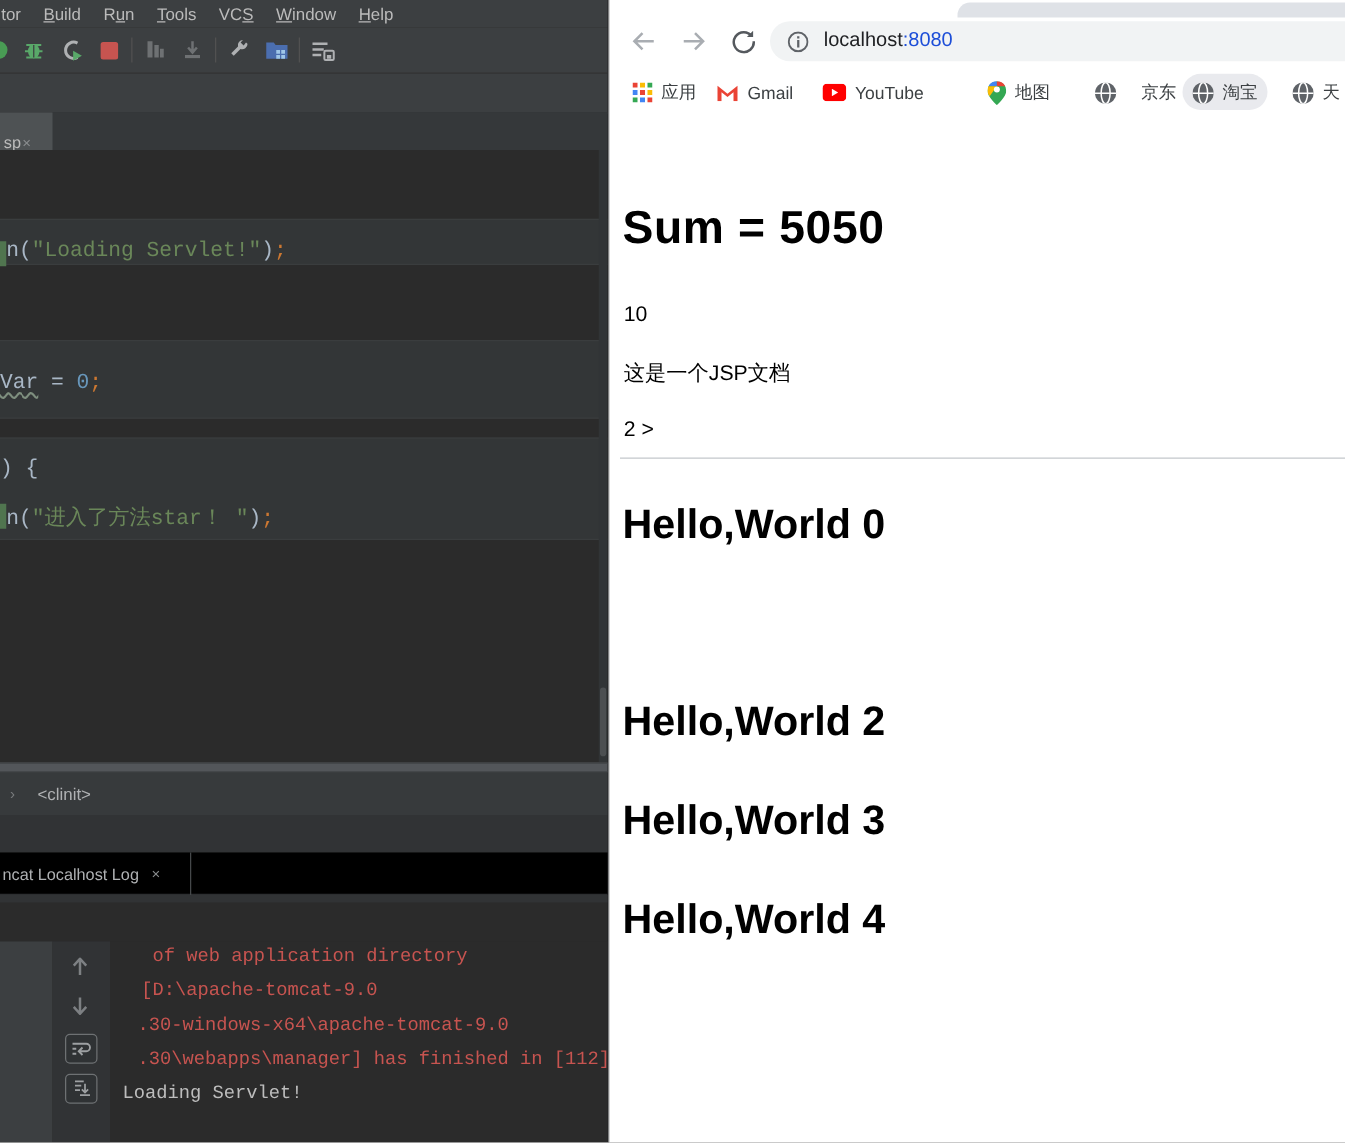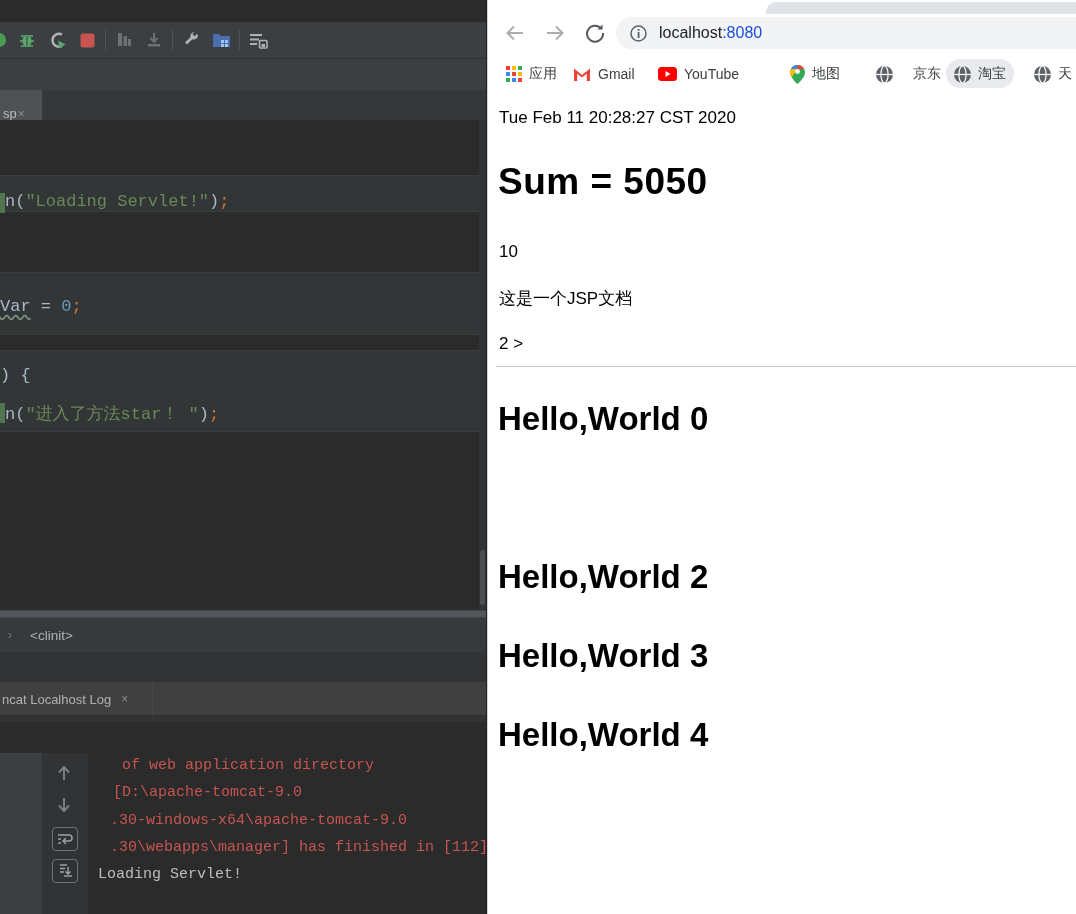"tor" div.menubar { html: none -> <div> <span>tor</span> <span><u>B</u>uild</span> <span>R<u>u</u>n</span> <span><u>T</u>ools</span> <span>VC<u>S</u></span> <span><u>W</u>indow</span> <span><u>H</u>elp</span> </div> }
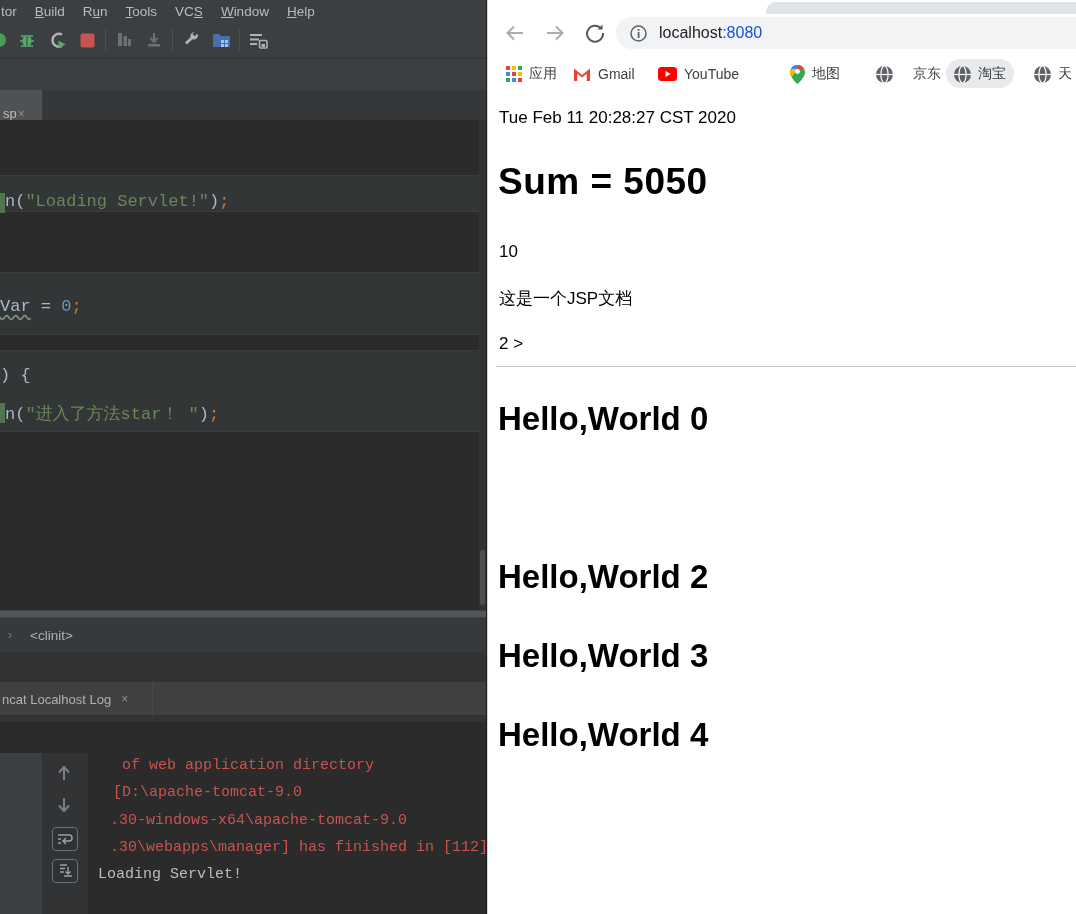"Tue Feb 11 20:28:27 CST" div.pline { html: <div>Tue Feb 11 20:28:27 CST 2020</div> -> none }
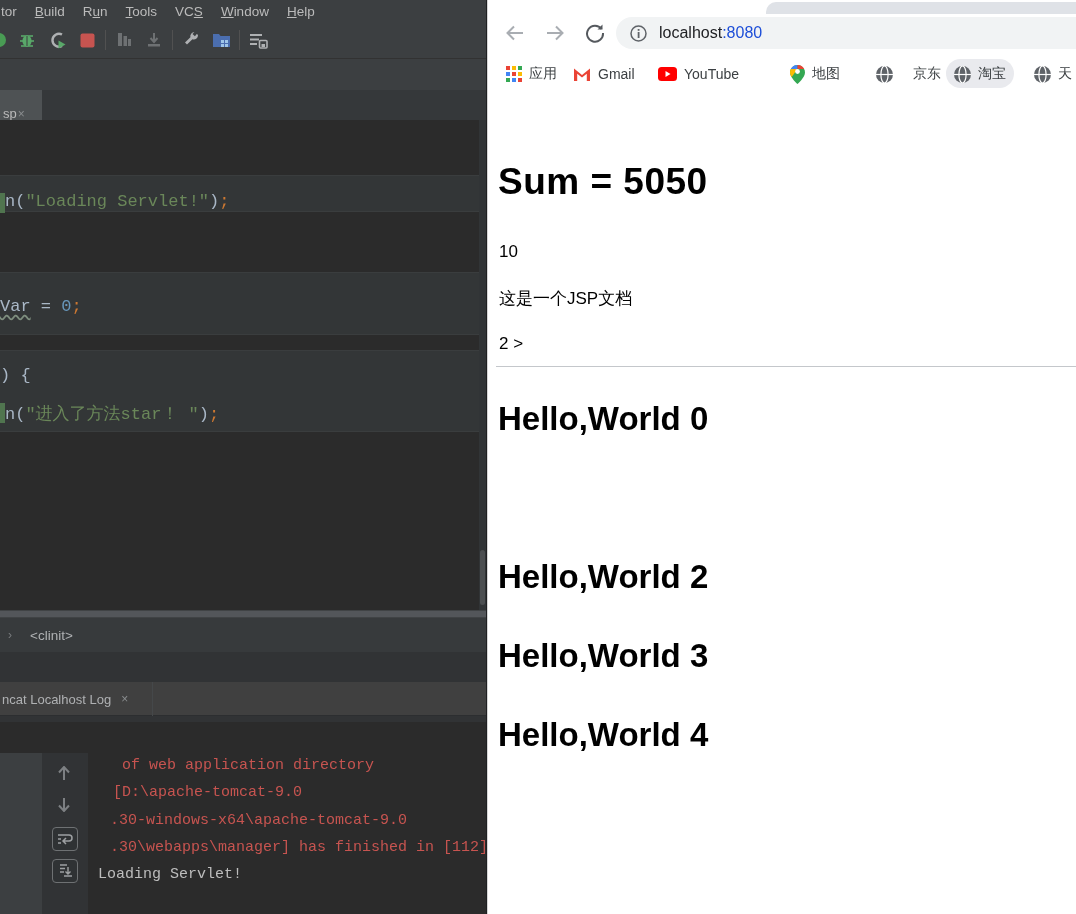"ncat Localhost Log" .logtabs { background: #404040 -> #000000 }
